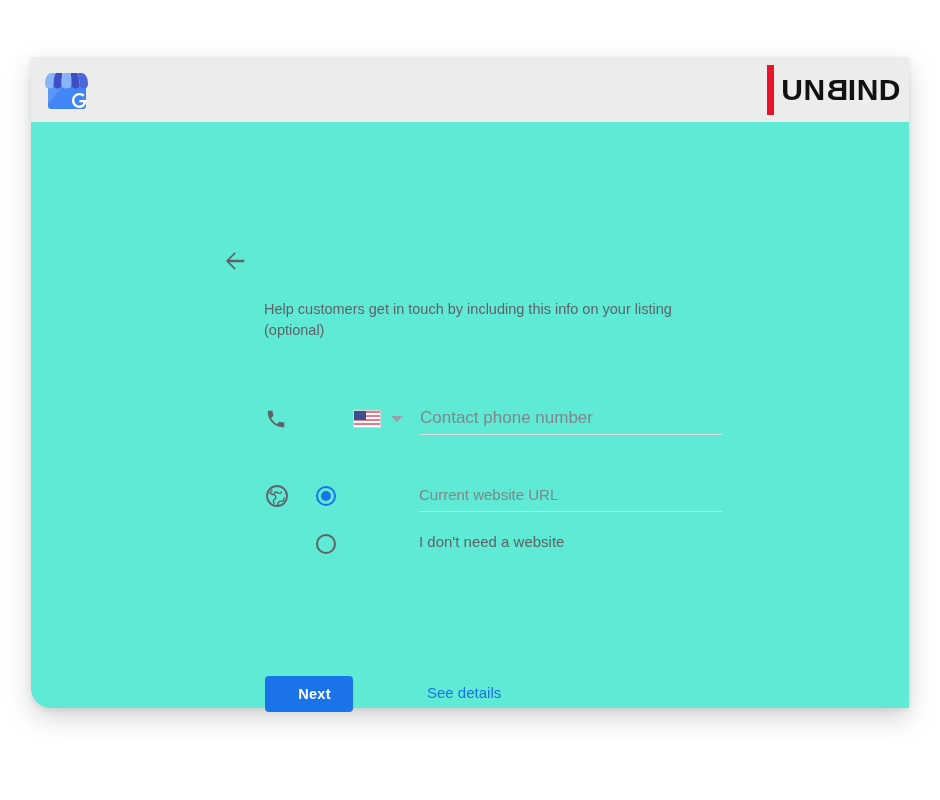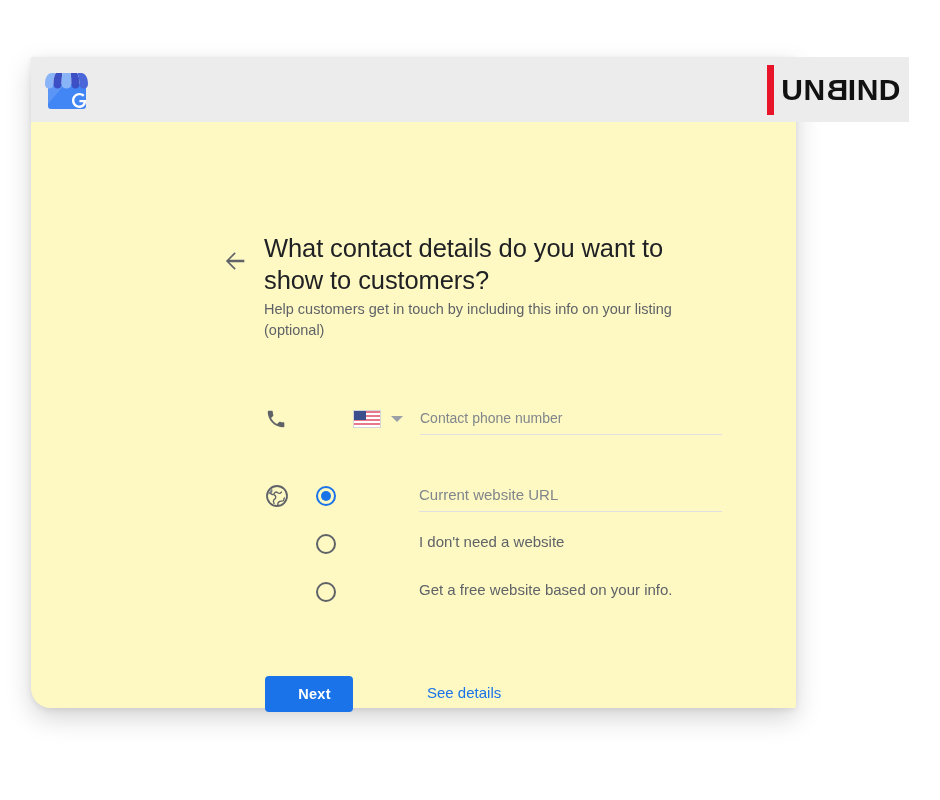"UN" .card { background: #fef9c3 -> #5eead4; width: 765px -> 878px }
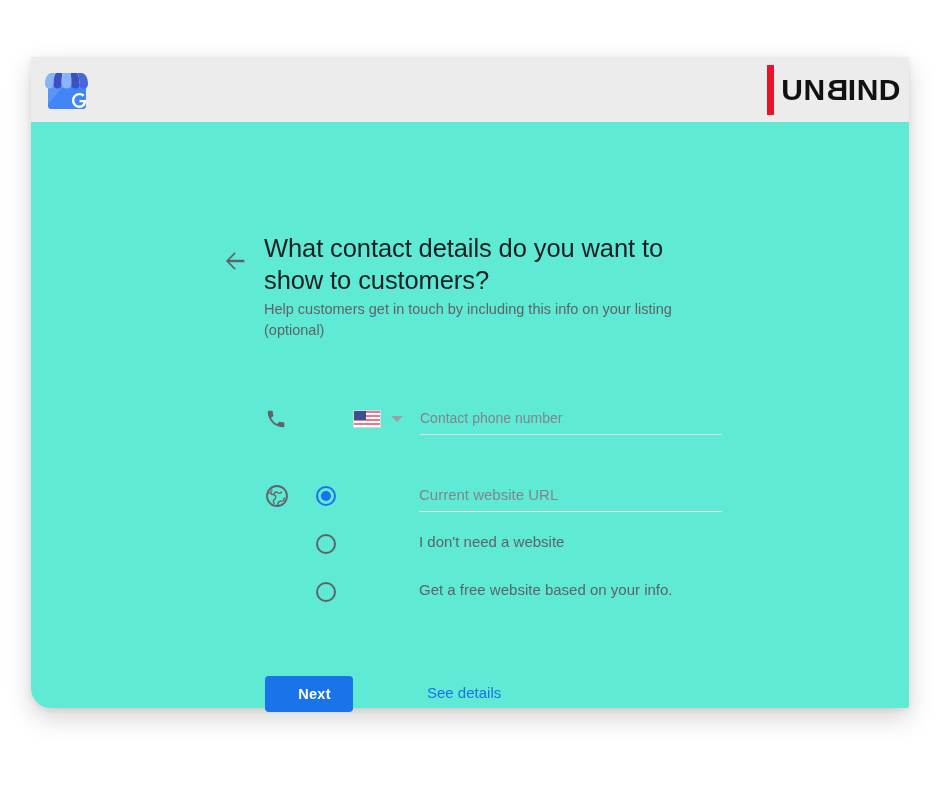"What contact details do you" div.headline { html: <div>What contact details do you want to show to customers?</div> -> none }
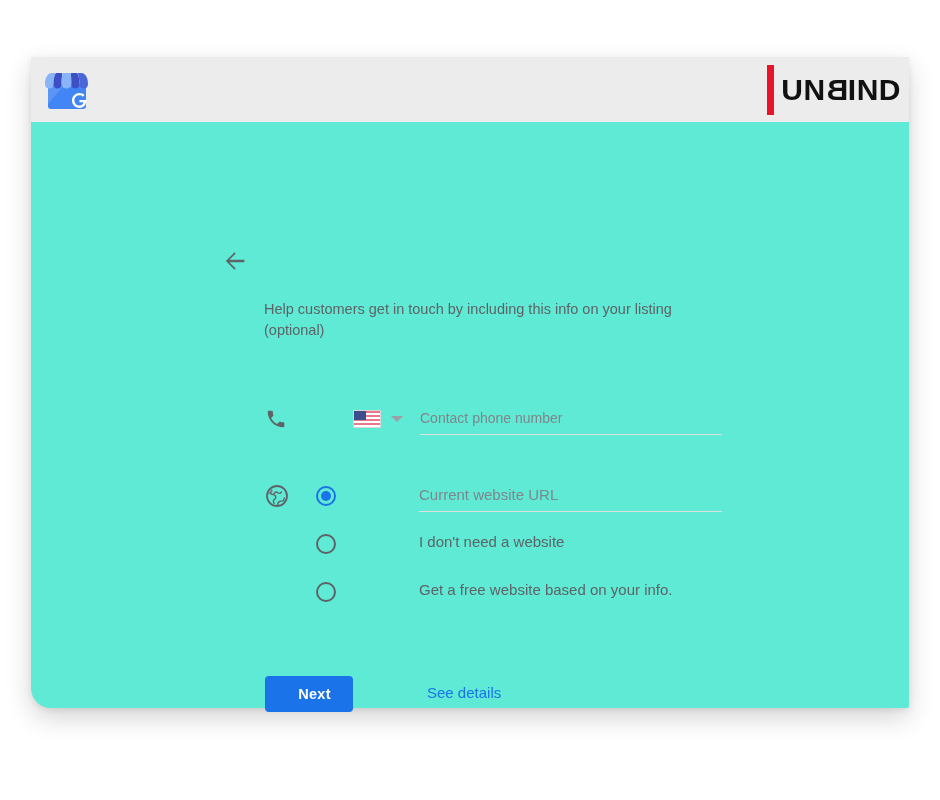"Contact phone number" .phone-field { font-size: 14px -> 17px }
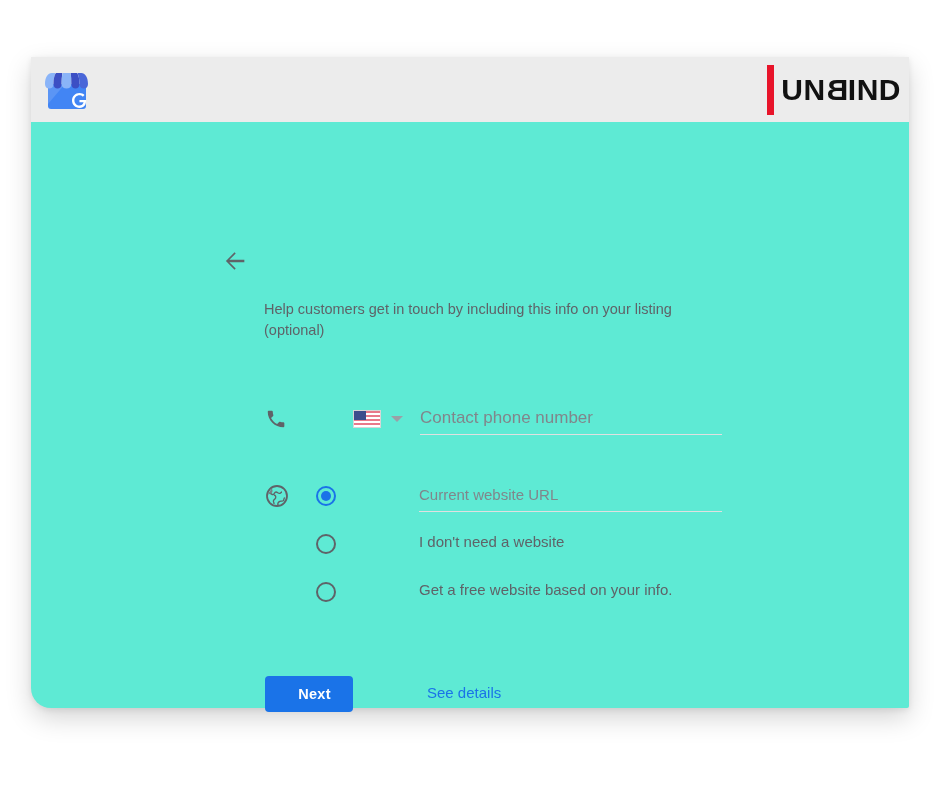"Get a free website based" div.opt { html: <div> <div></div> <div>Get a free website based on your info.</div> </div> -> none }
